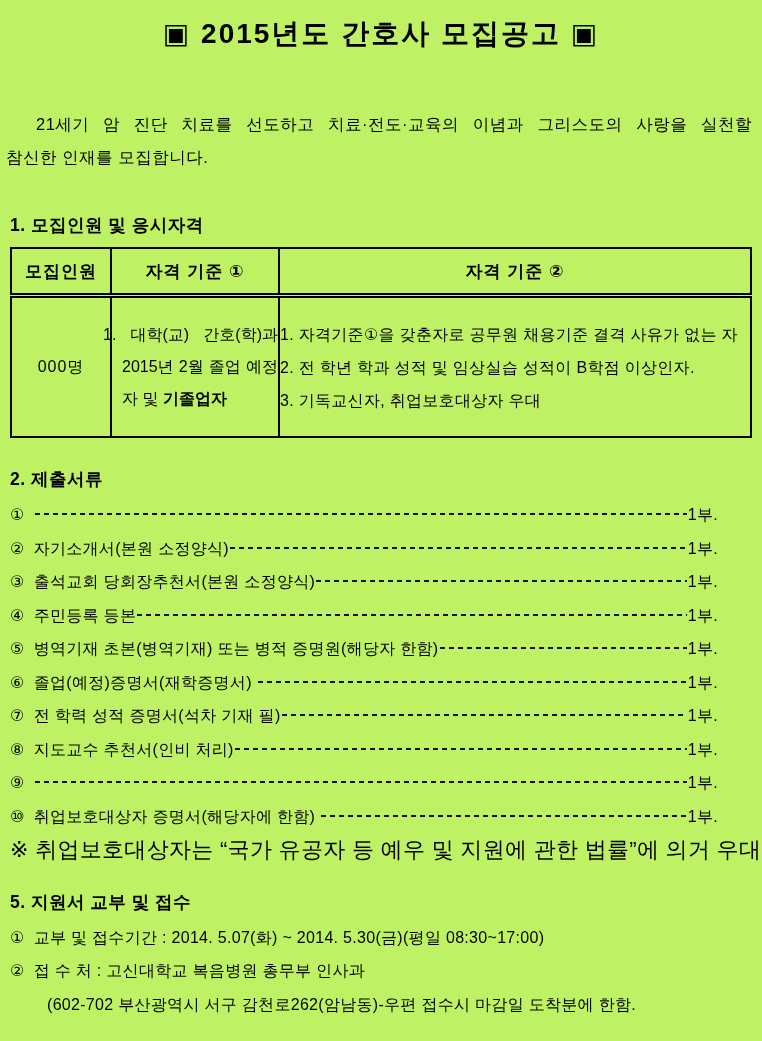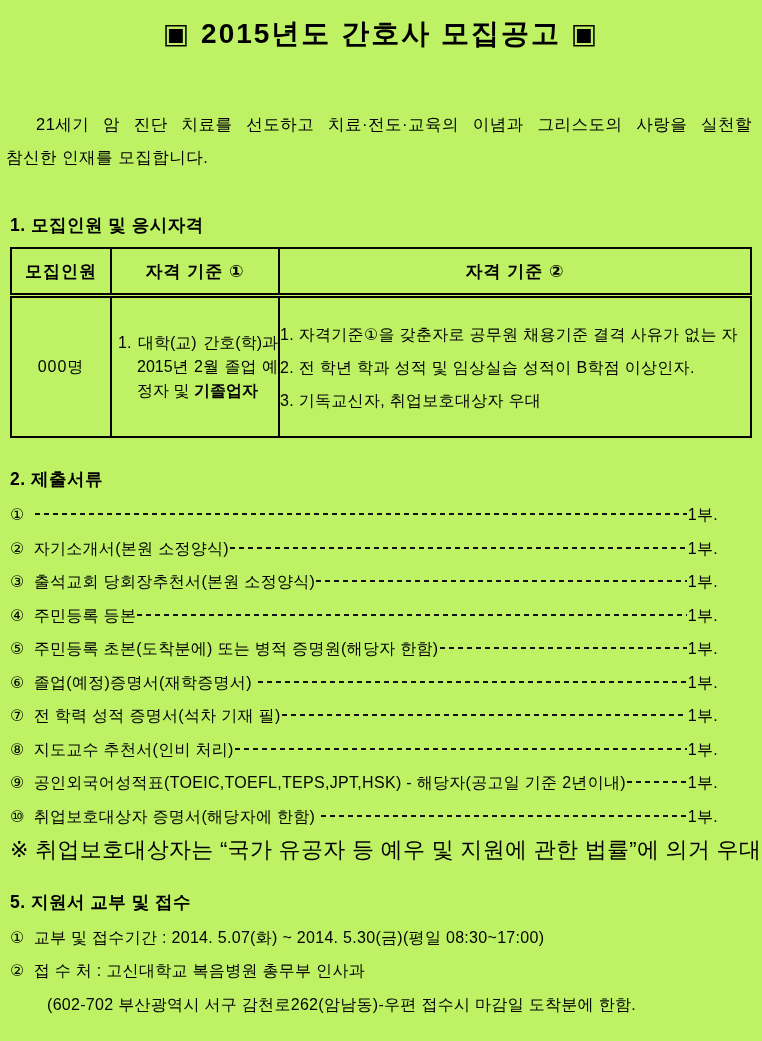"1. 대학(교) 간호(학)과 2015년 2월" .crit1-text { line-height: 24px -> 32px; padding-left: 25px -> 10px }
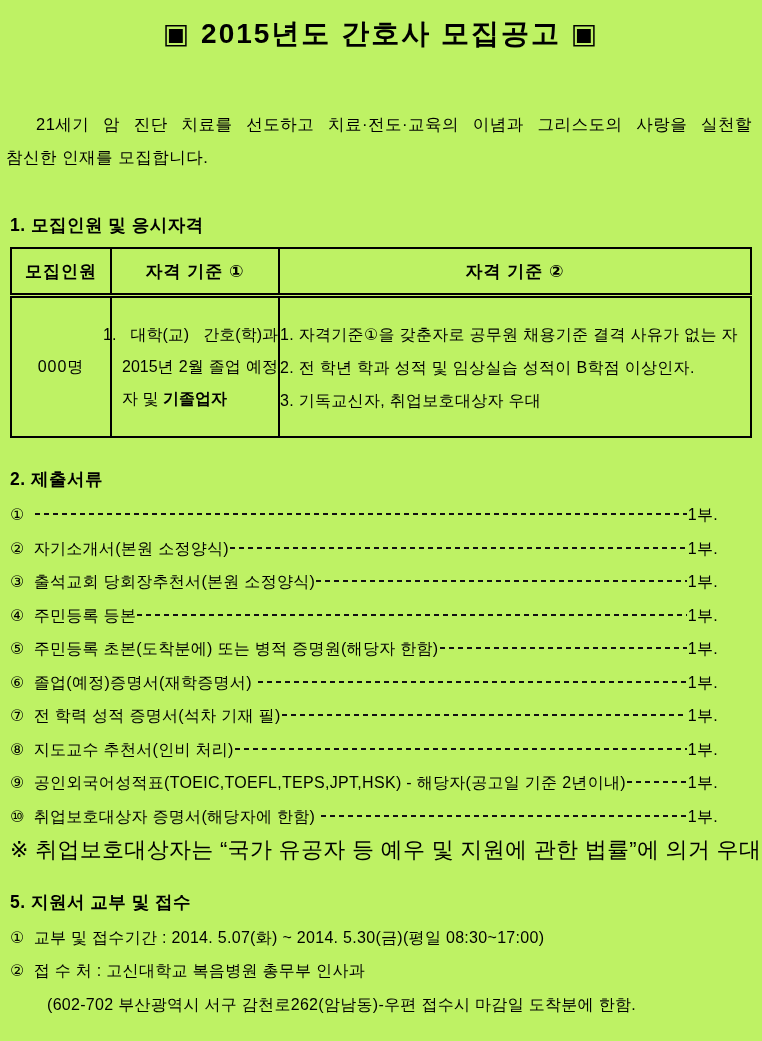"주민등록 초본(도착분에) 또는 병적 증명원(해당자" span.item-text { text: 주민등록 초본(도착분에 -> 병역기재 초본(병역기재 }
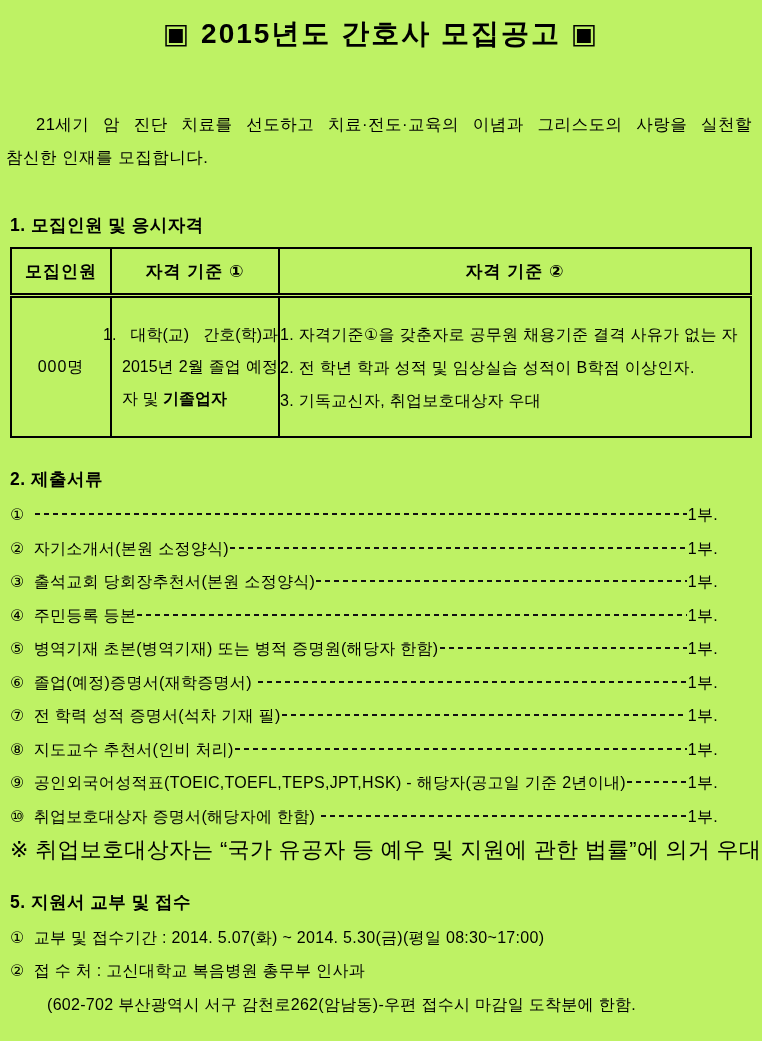"공인외국어성적표(TOEIC,TOEFL,TEPS,JPT,HSK) -" span.item-text { html: <span>공인외국어성적표(TOEIC,TOEFL,TEPS,JPT,HSK) - 해당자(공고일 기준 2년이내)</span> -> none }
